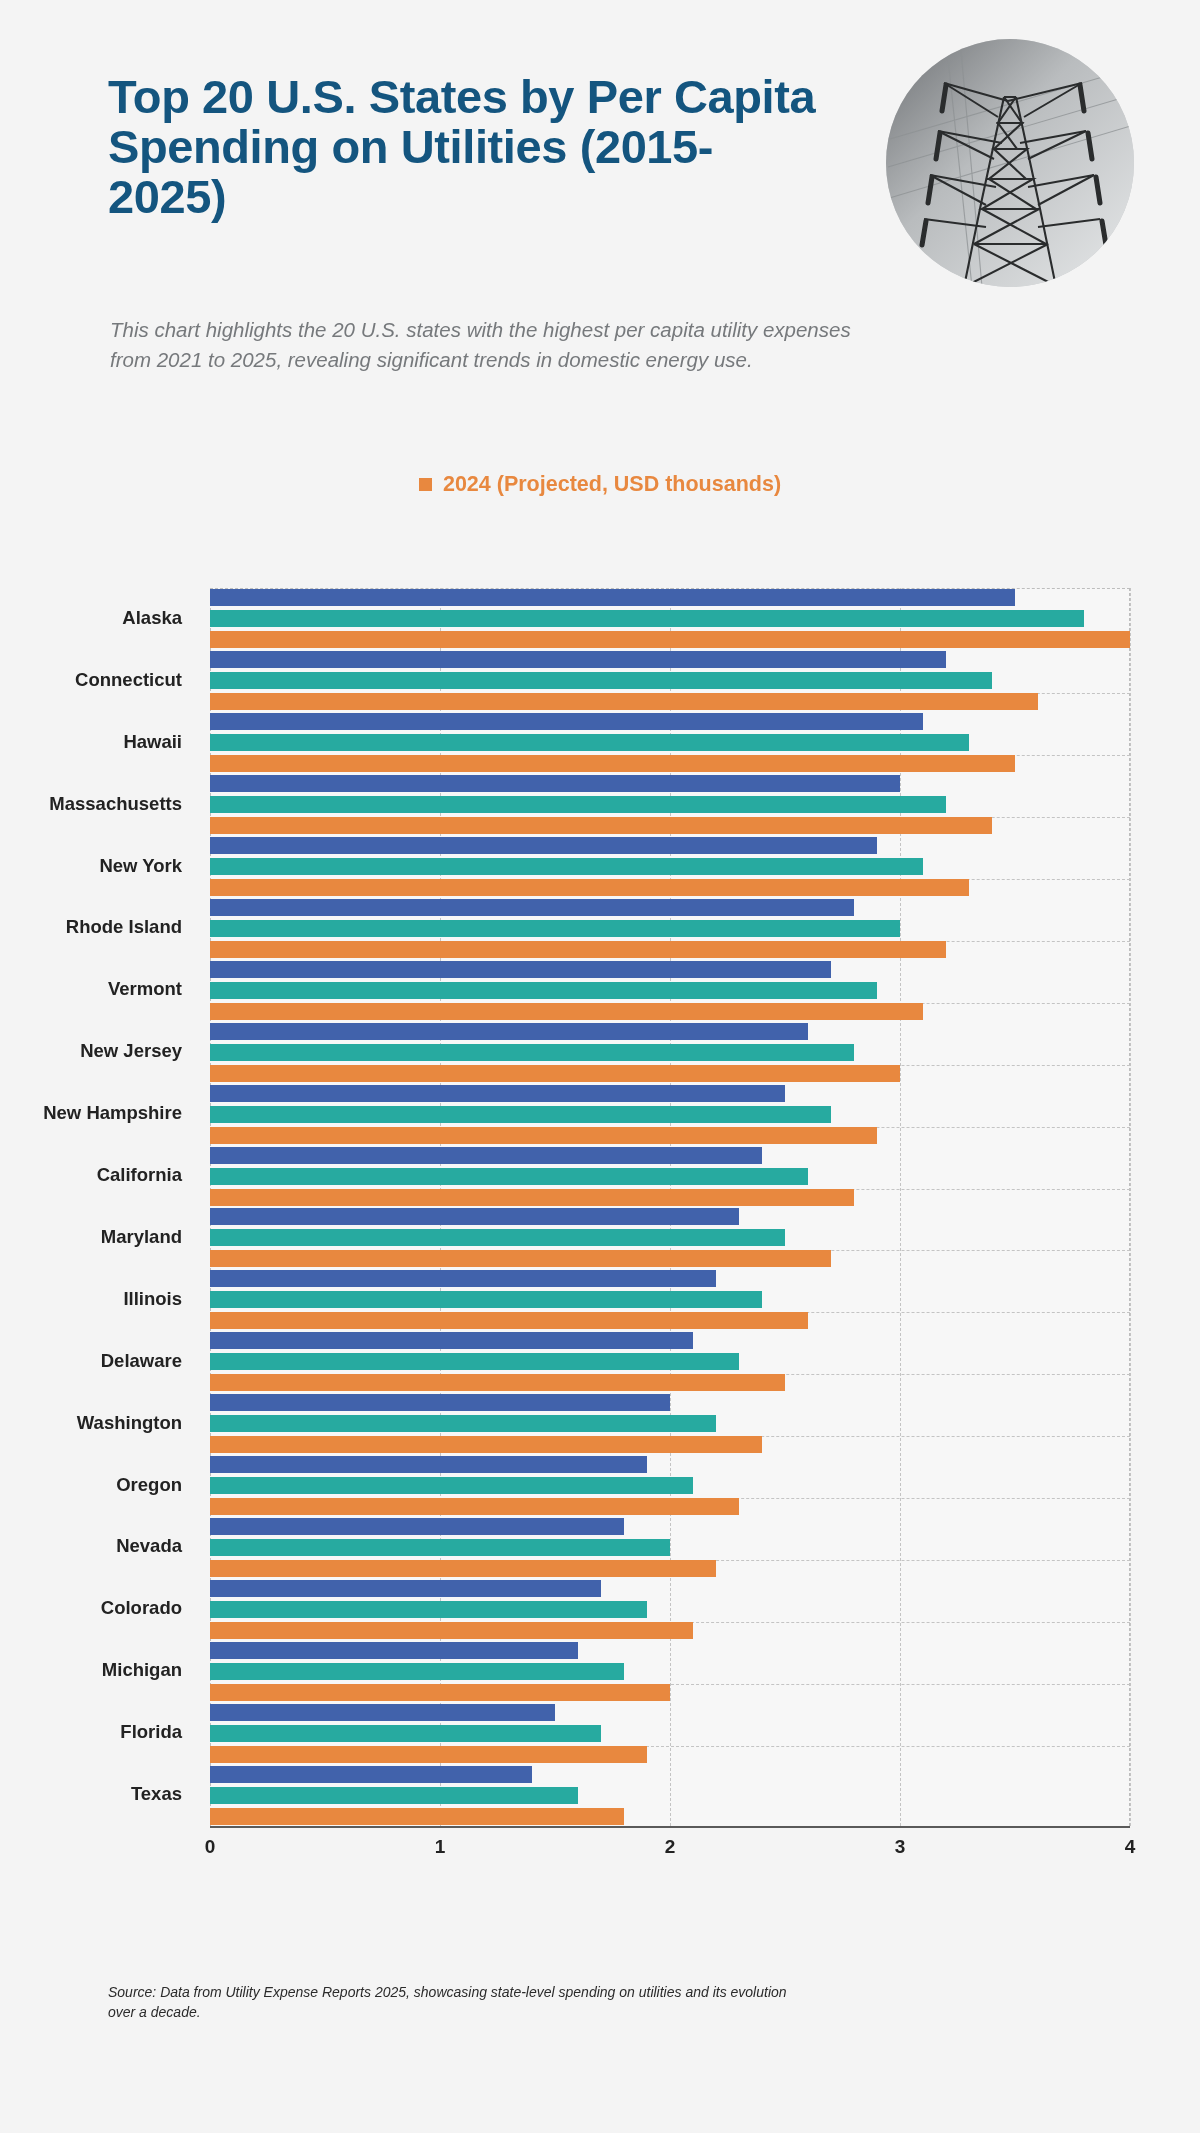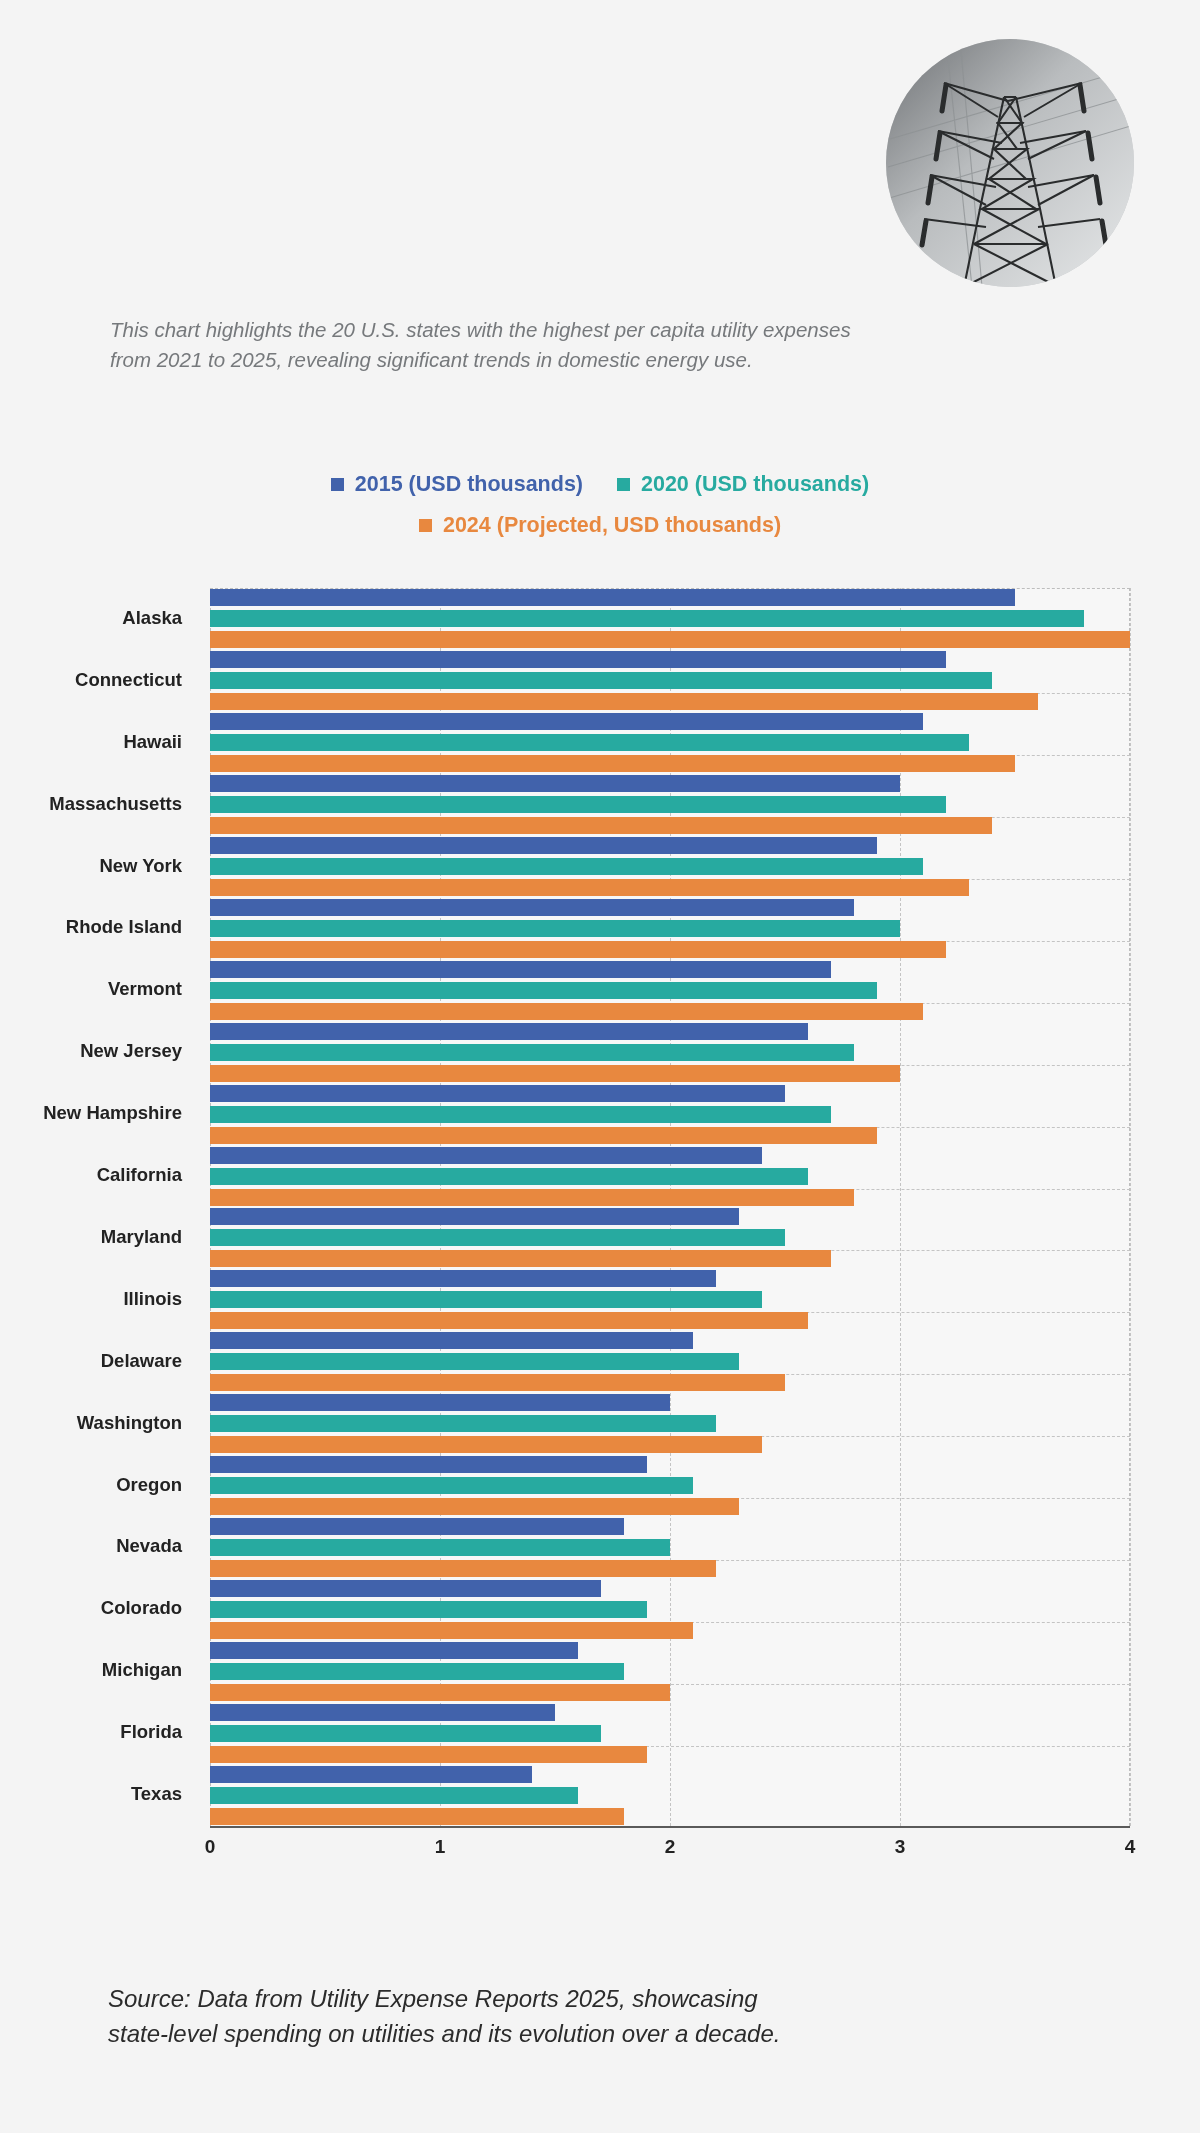"Top 20 U.S. States by" div { html: none -> <div>Top 20 U.S. States by Per Capita Spending on Utilities (2015-2025)</div> }
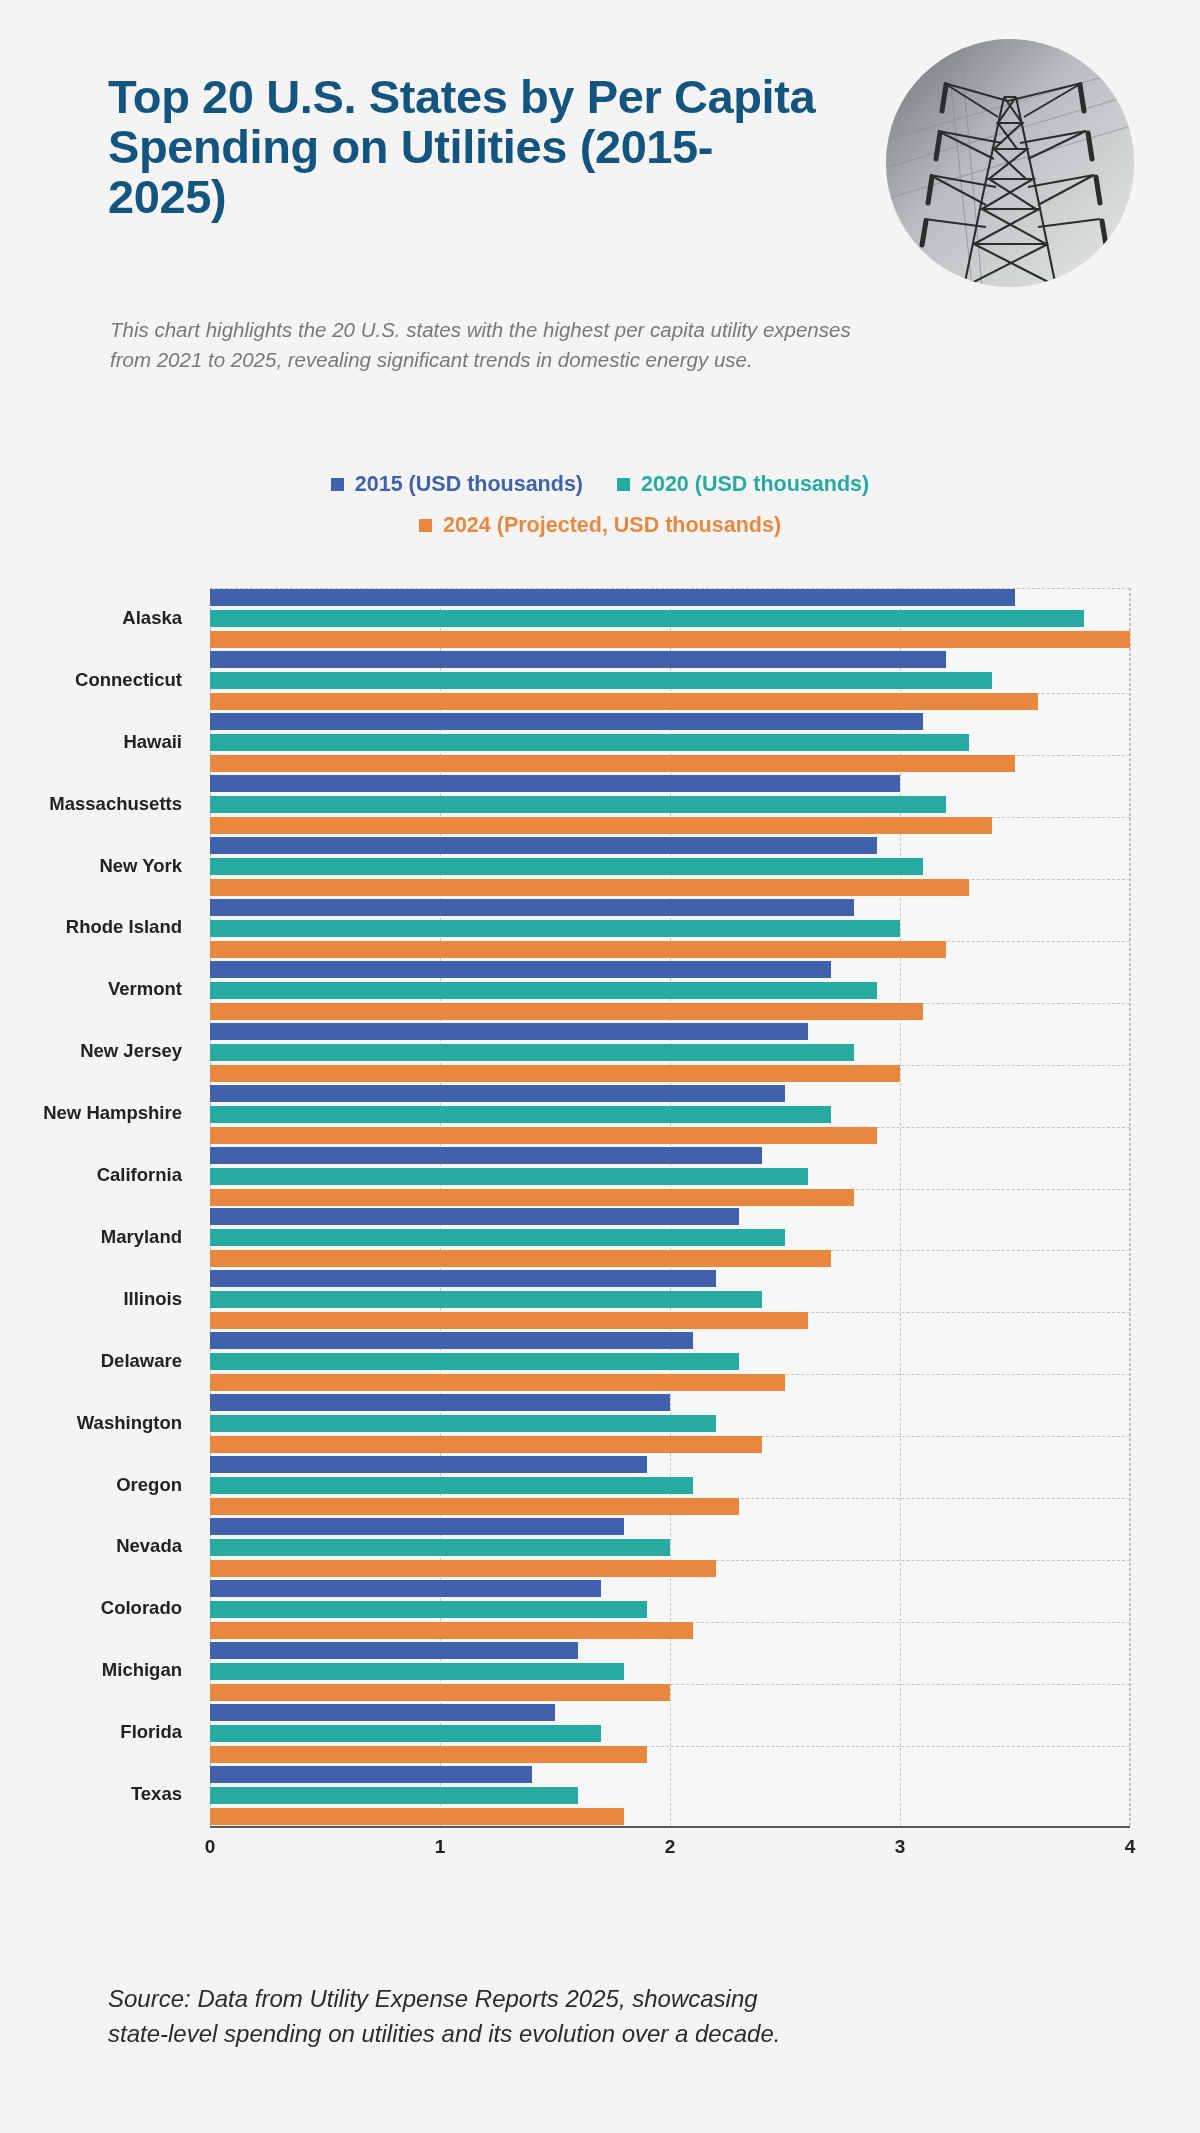"2015 (USD thousands)" div.legend-row { html: <div> <div> <span></span> <span>2015 (USD thousands)</span> </div> <div> <span></span> <span>2020 (USD thousands)</span> </div> </div> -> none }
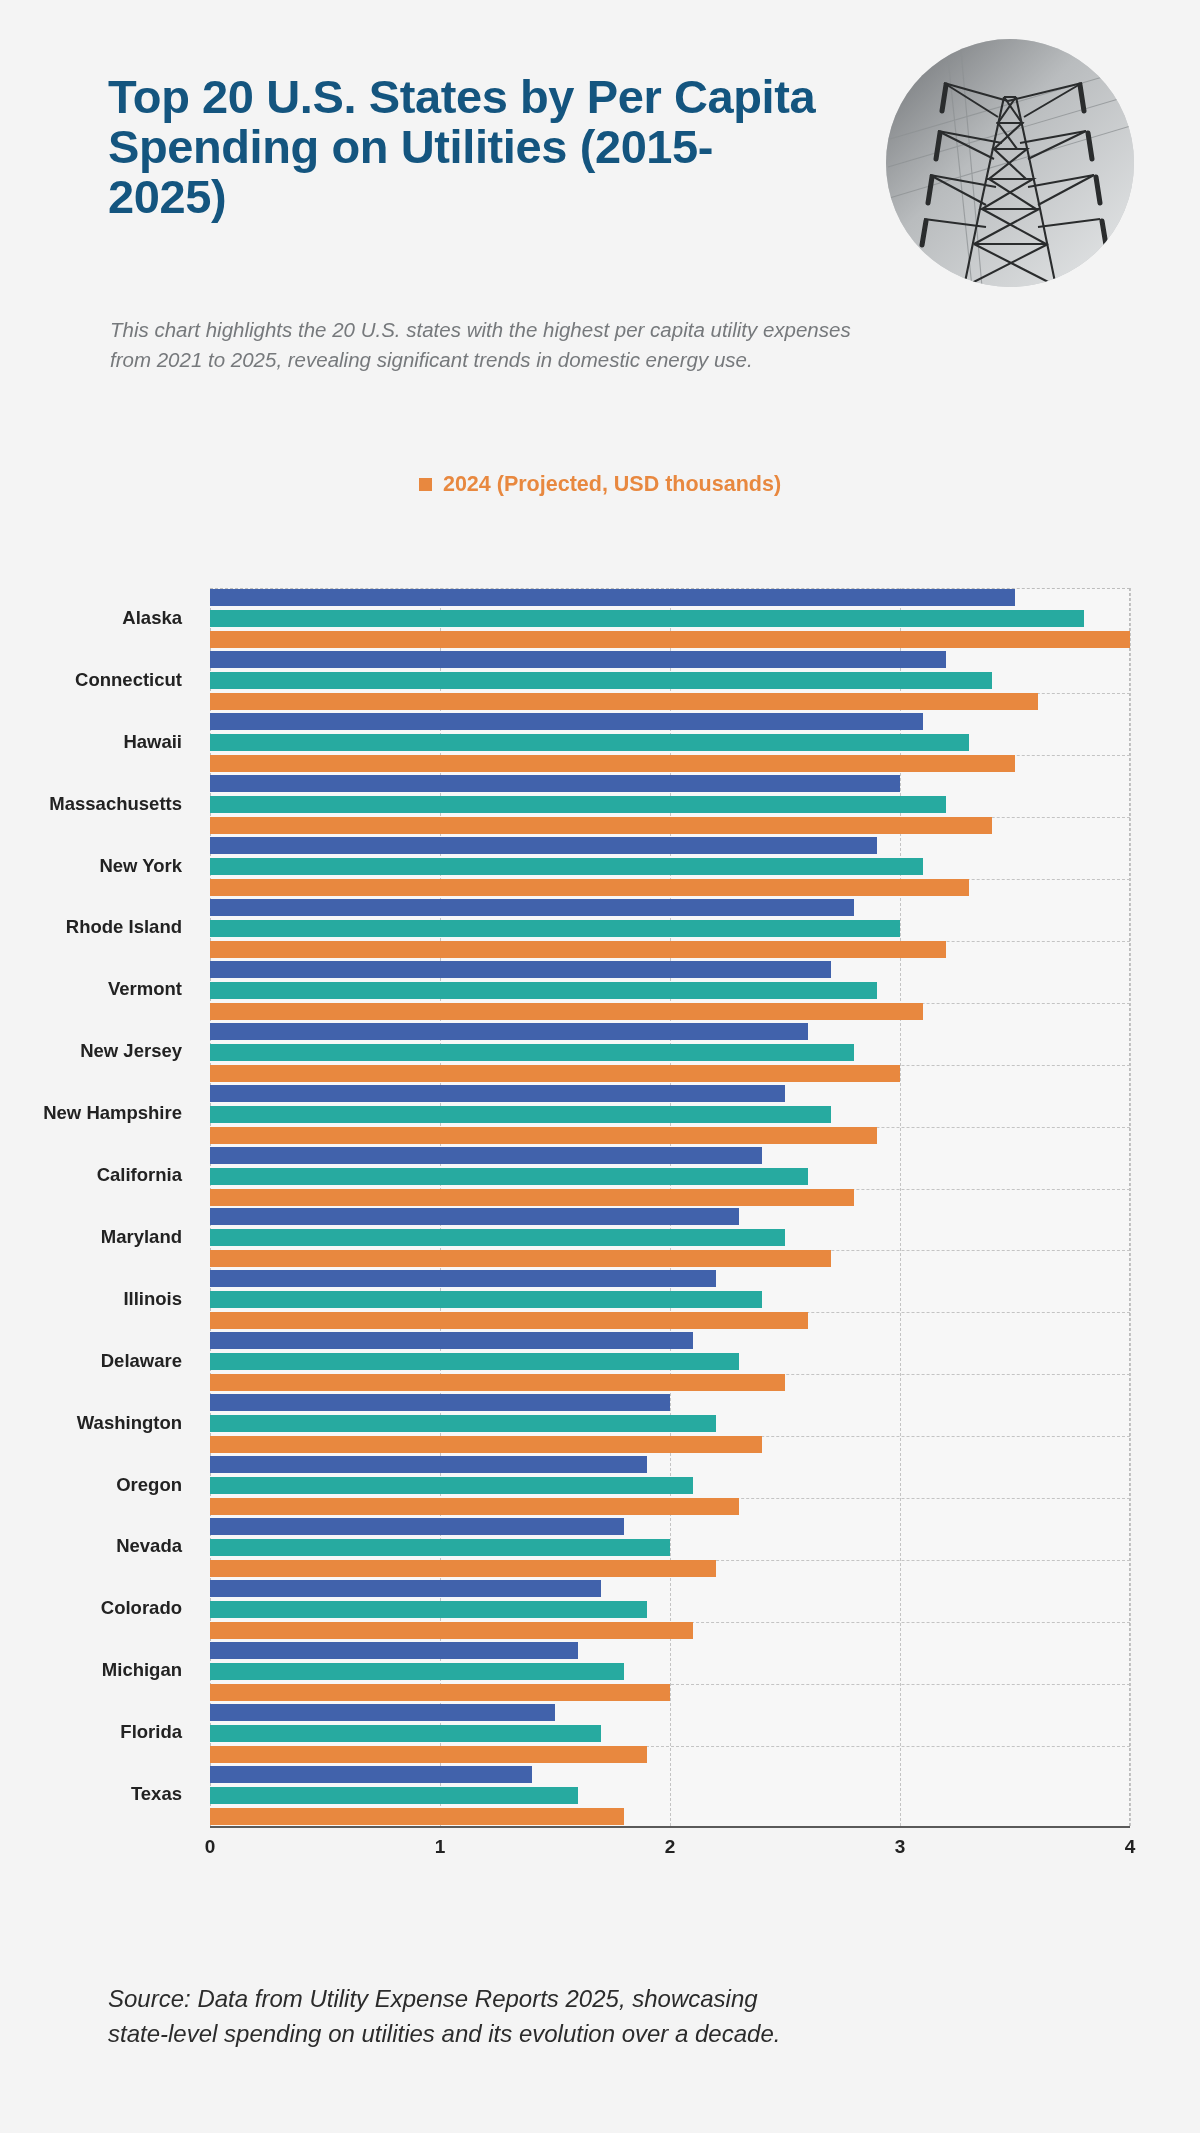"Source: Data from Utility Expense" #source-text { font-size: 24px -> 14px }
